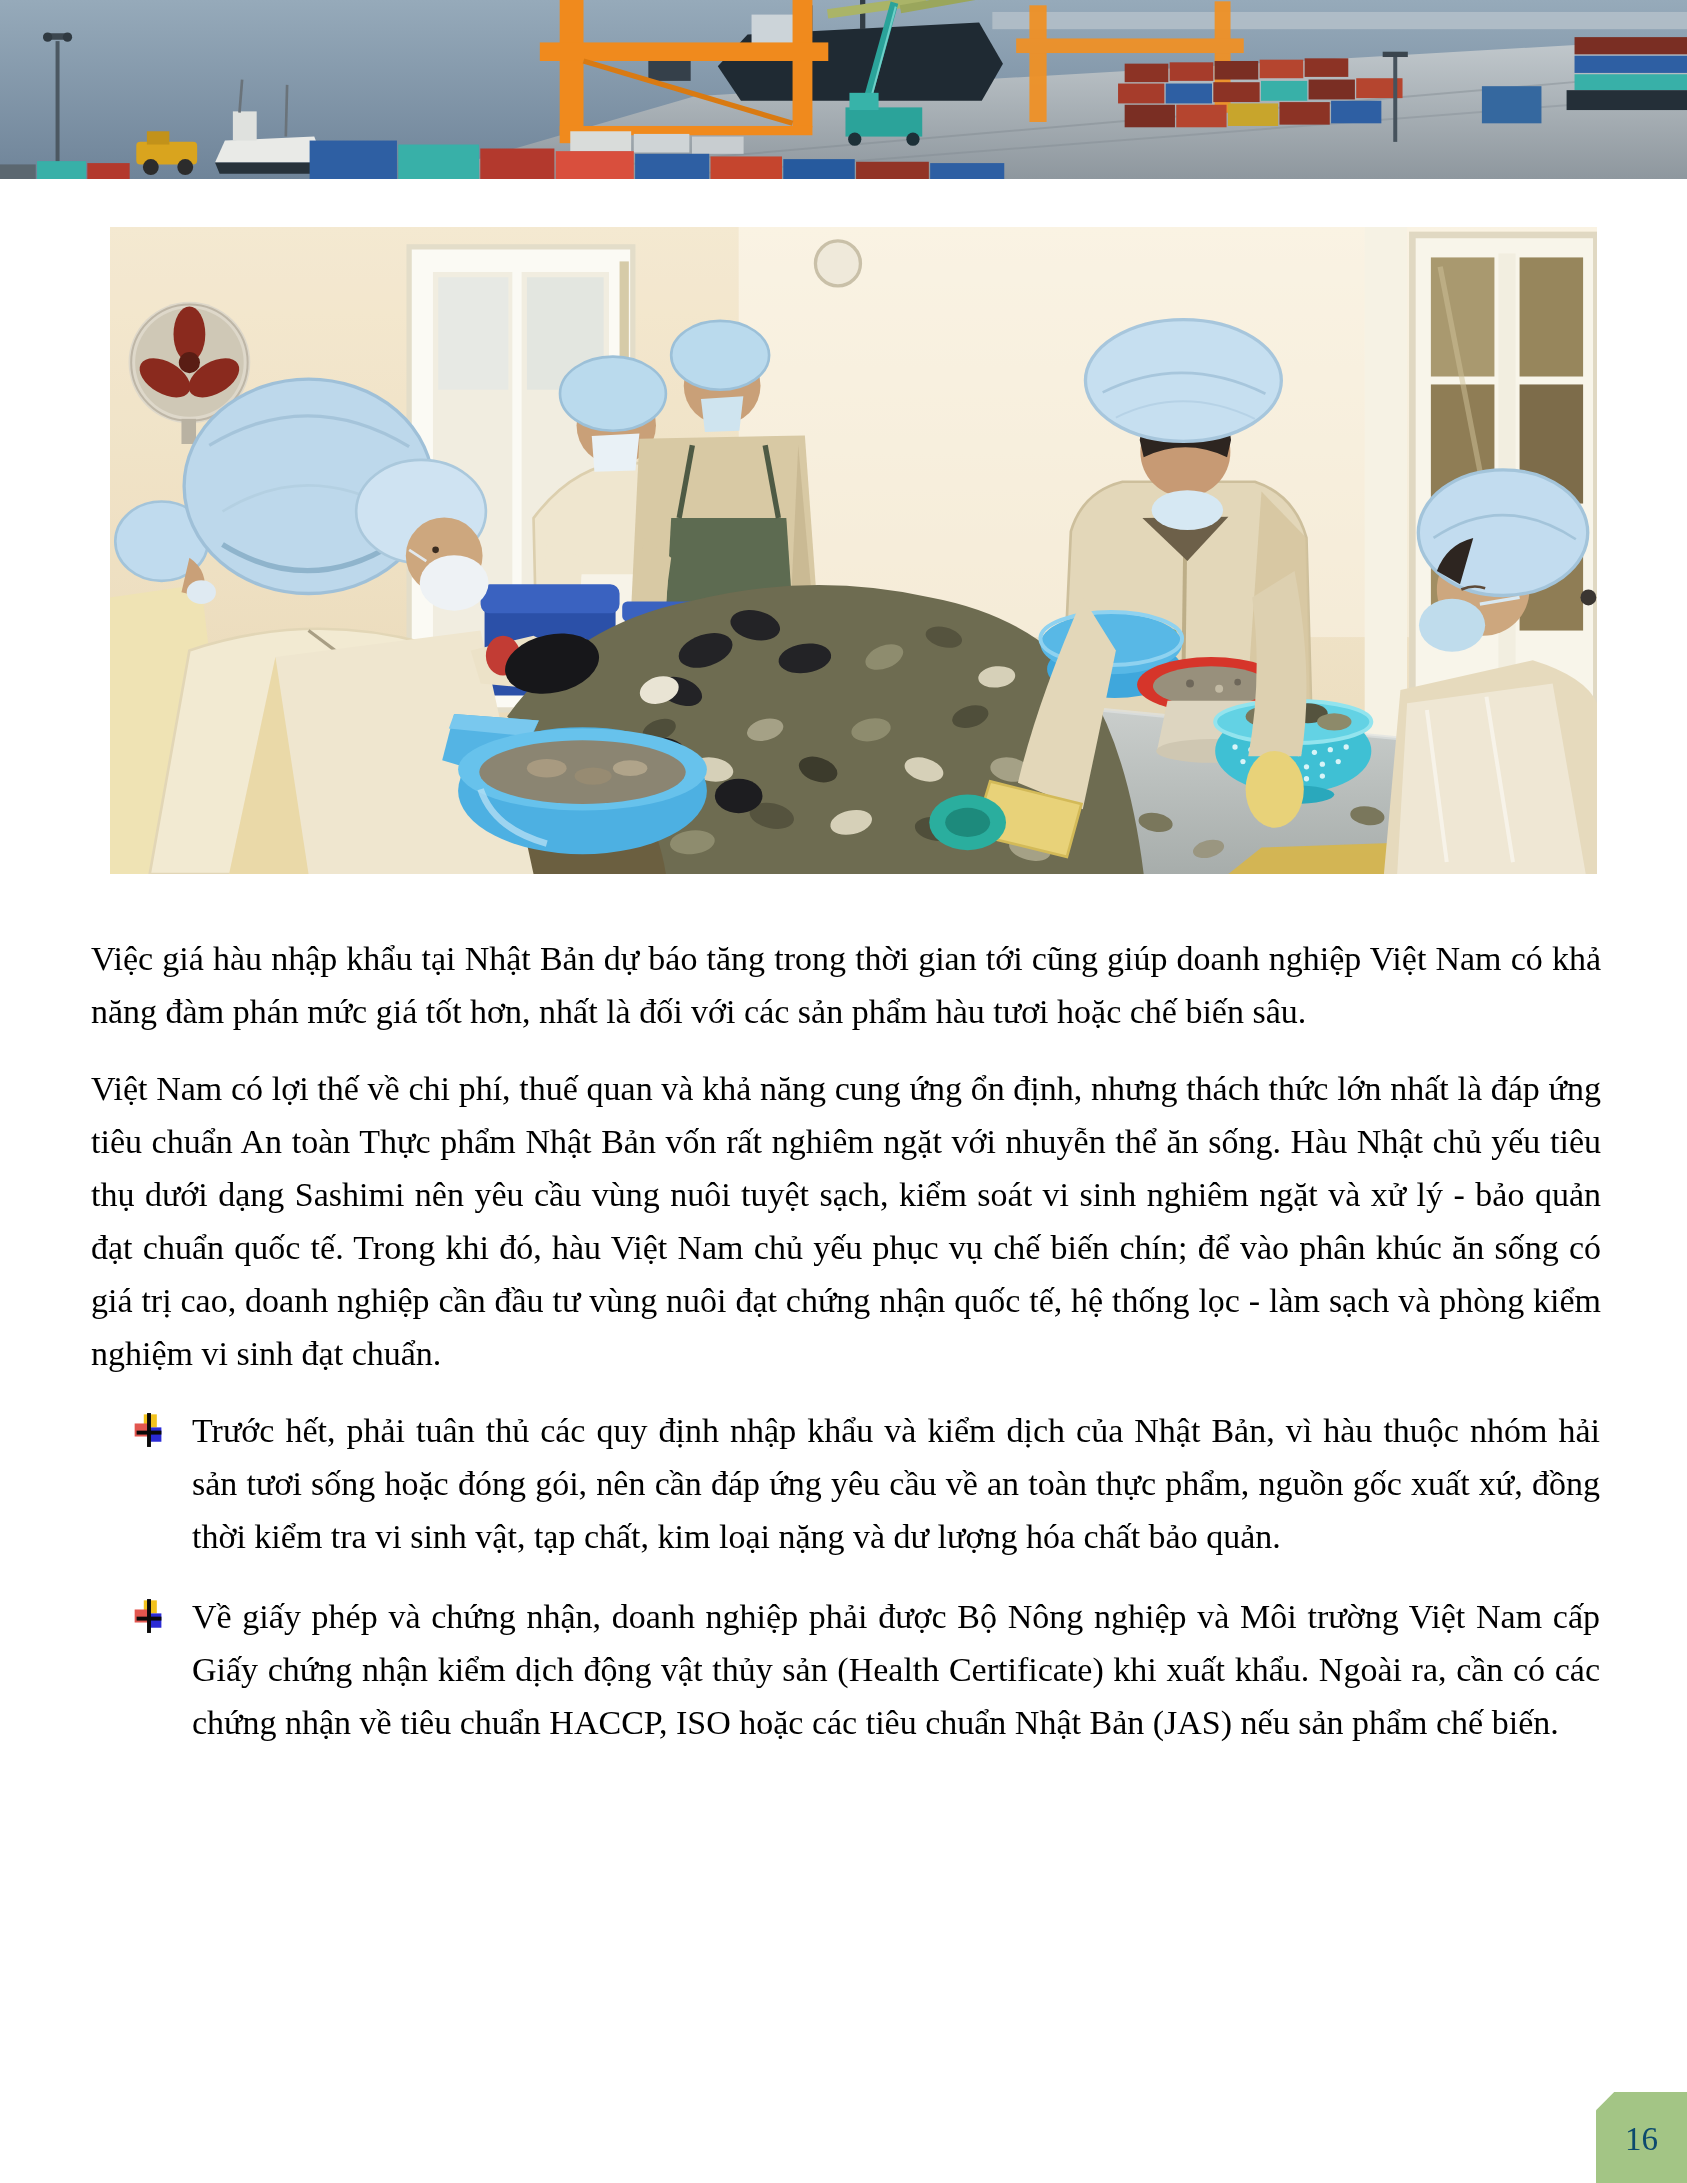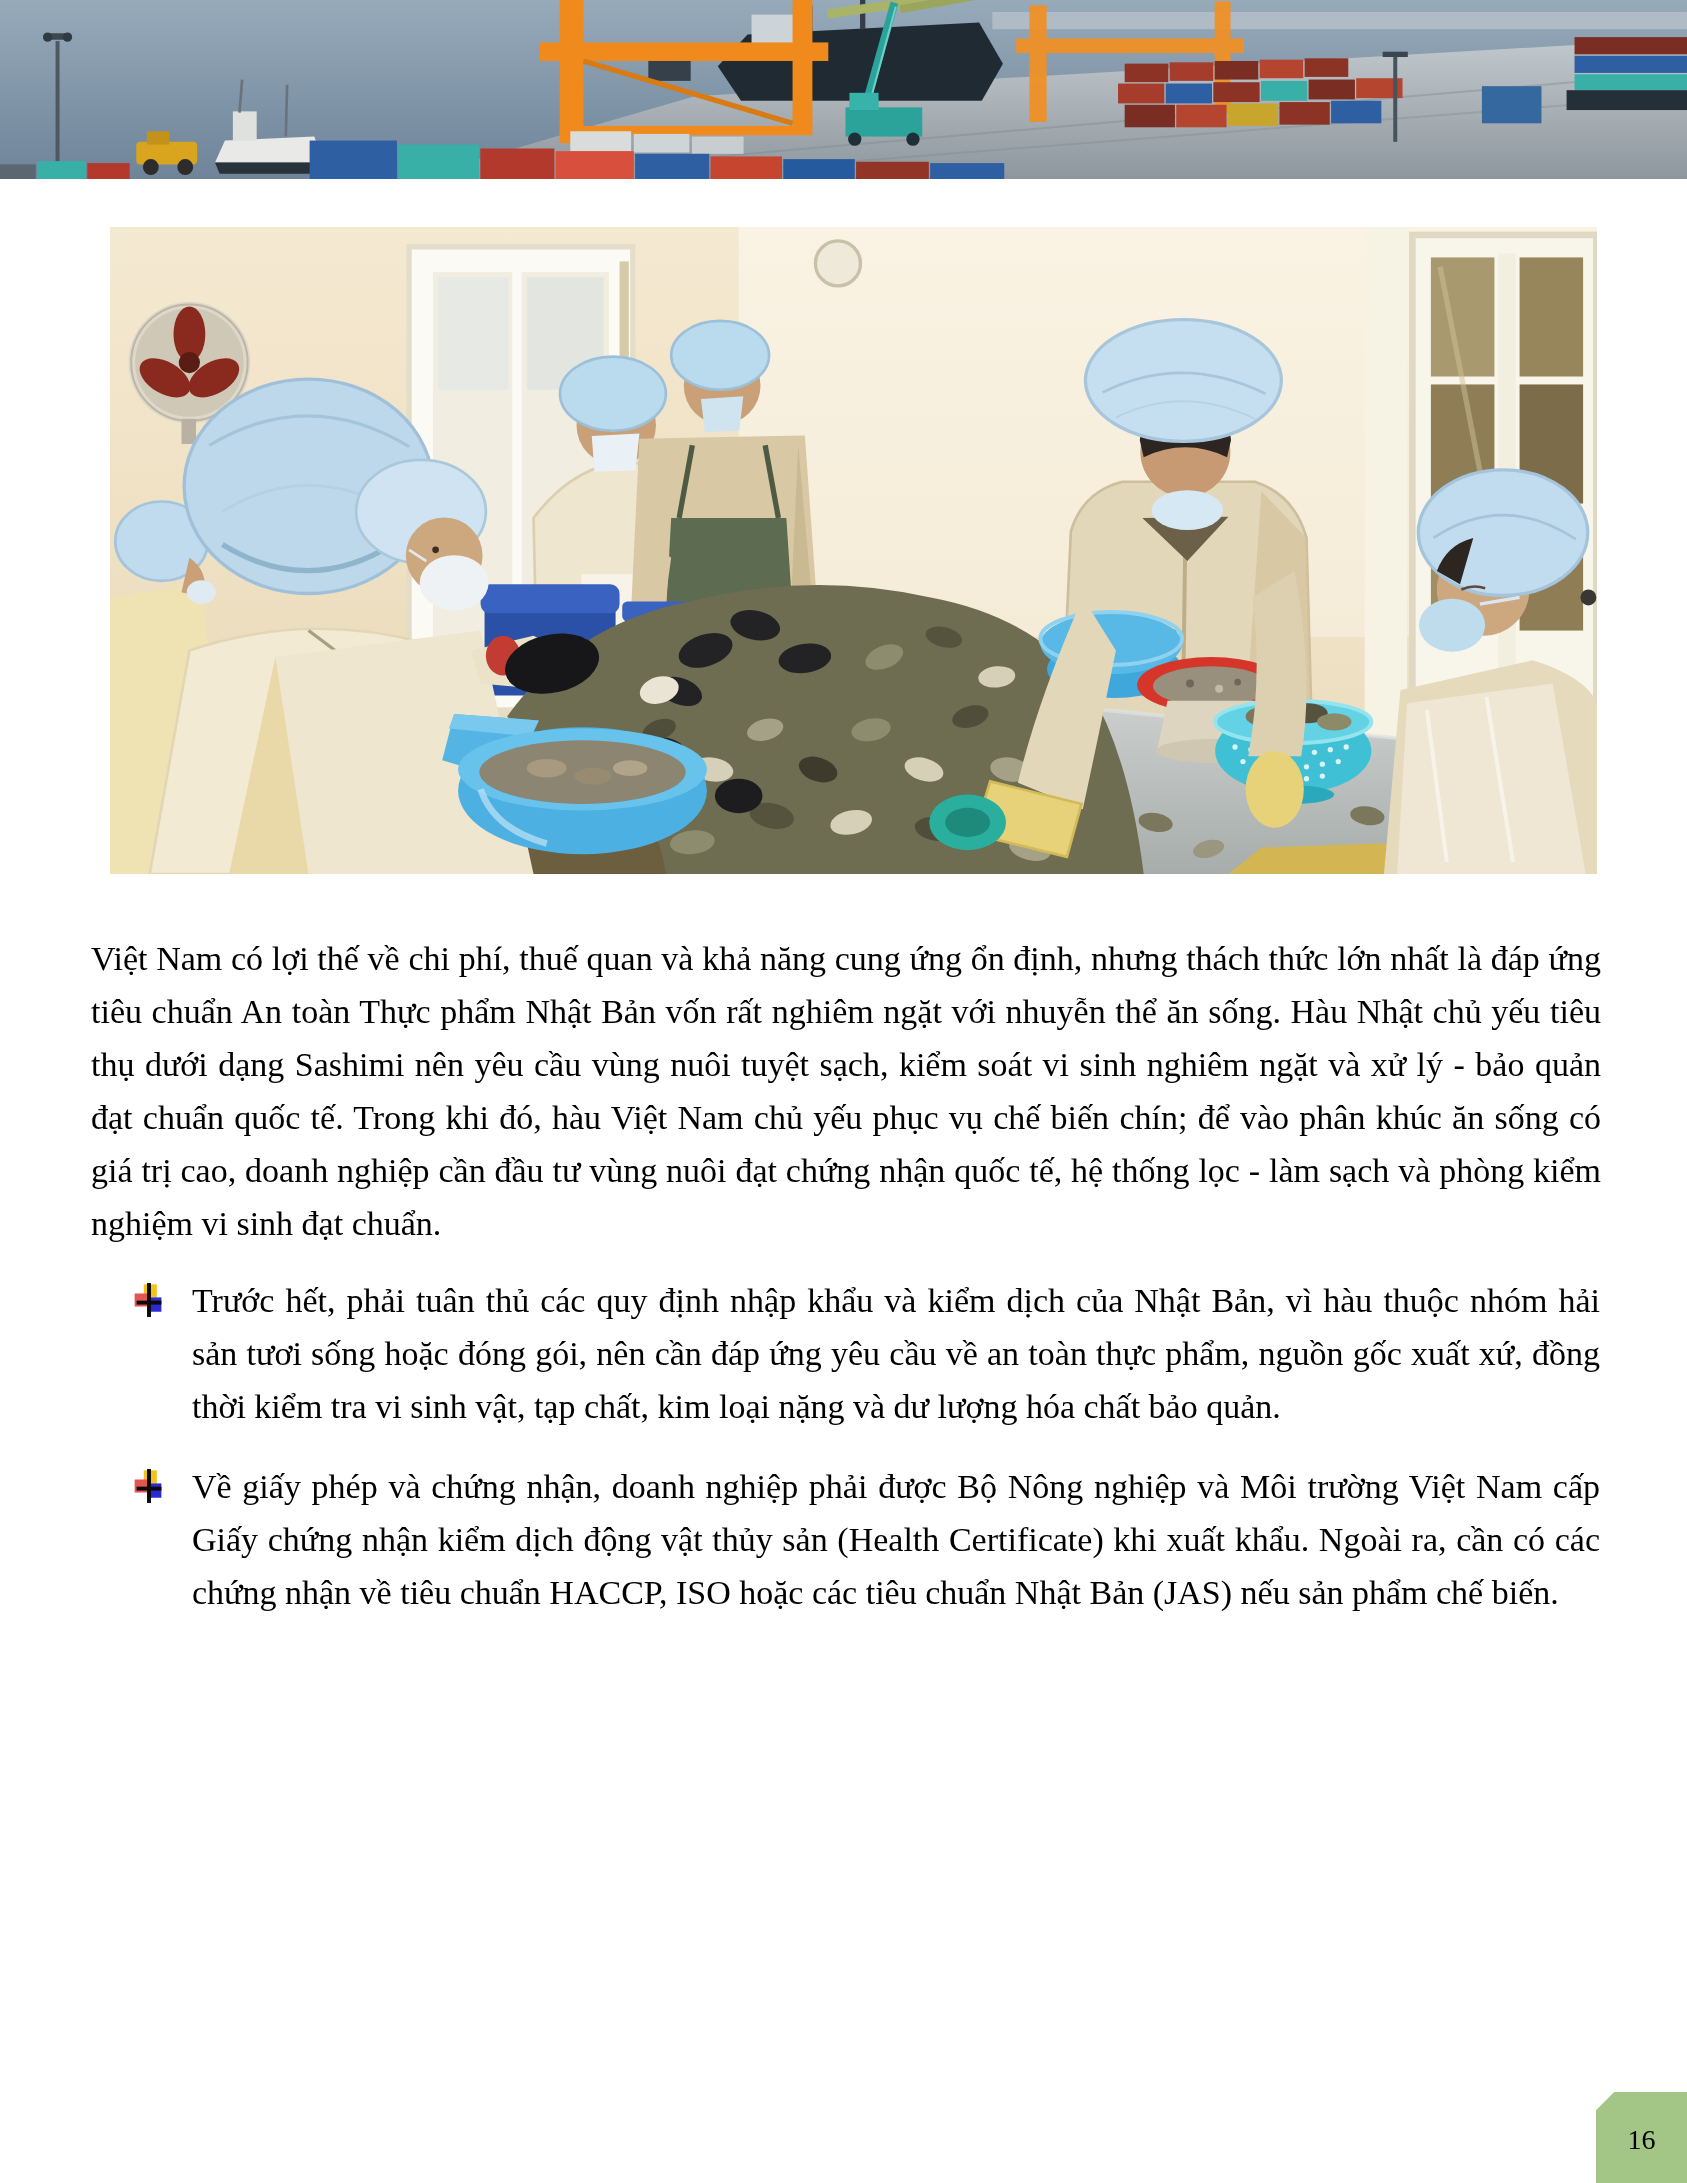"Việc giá hàu nhập khẩu" p { html: none -> <p>Việc giá hàu nhập khẩu tại Nhật Bản dự báo tăng trong thời gian tới cũng giúp doanh nghiệp Việt Nam có khả năng đàm phán mức giá tốt hơn, nhất là đối với các sản phẩm hàu tươi hoặc chế biến sâu.</p> }
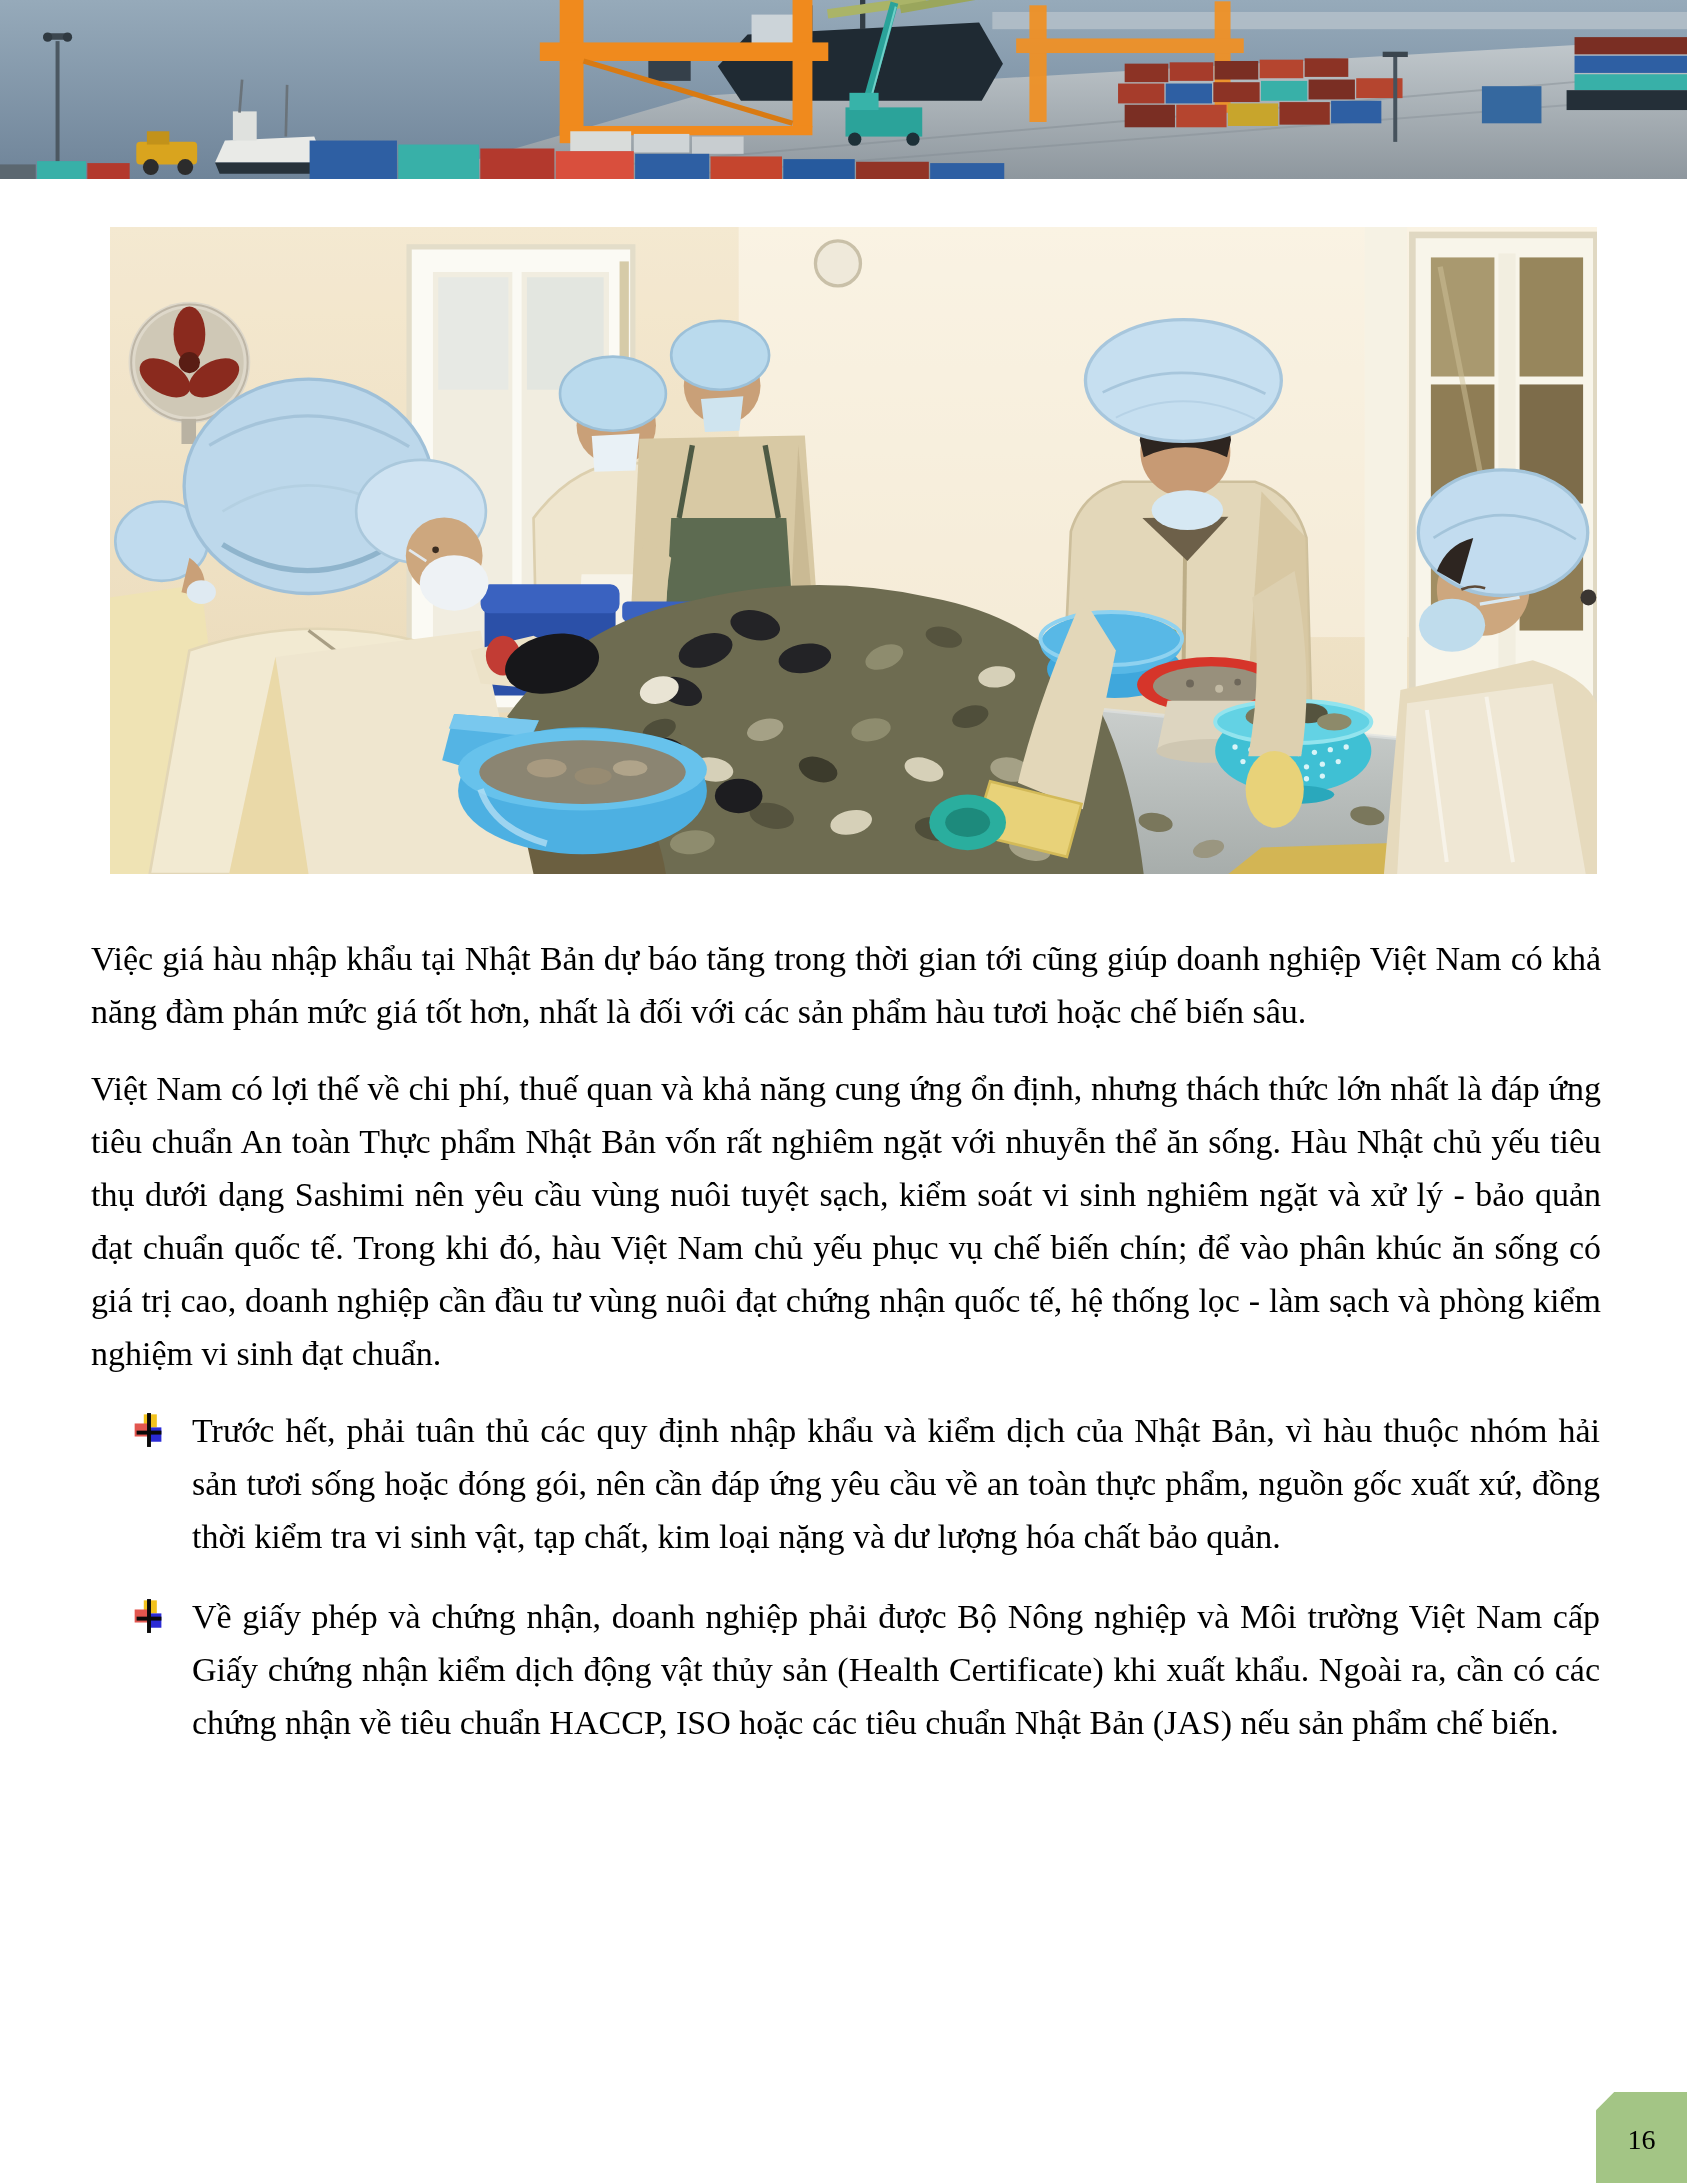"16" .badge span { color: #000000 -> #0c4a6e; font-size: 28px -> 33px }
